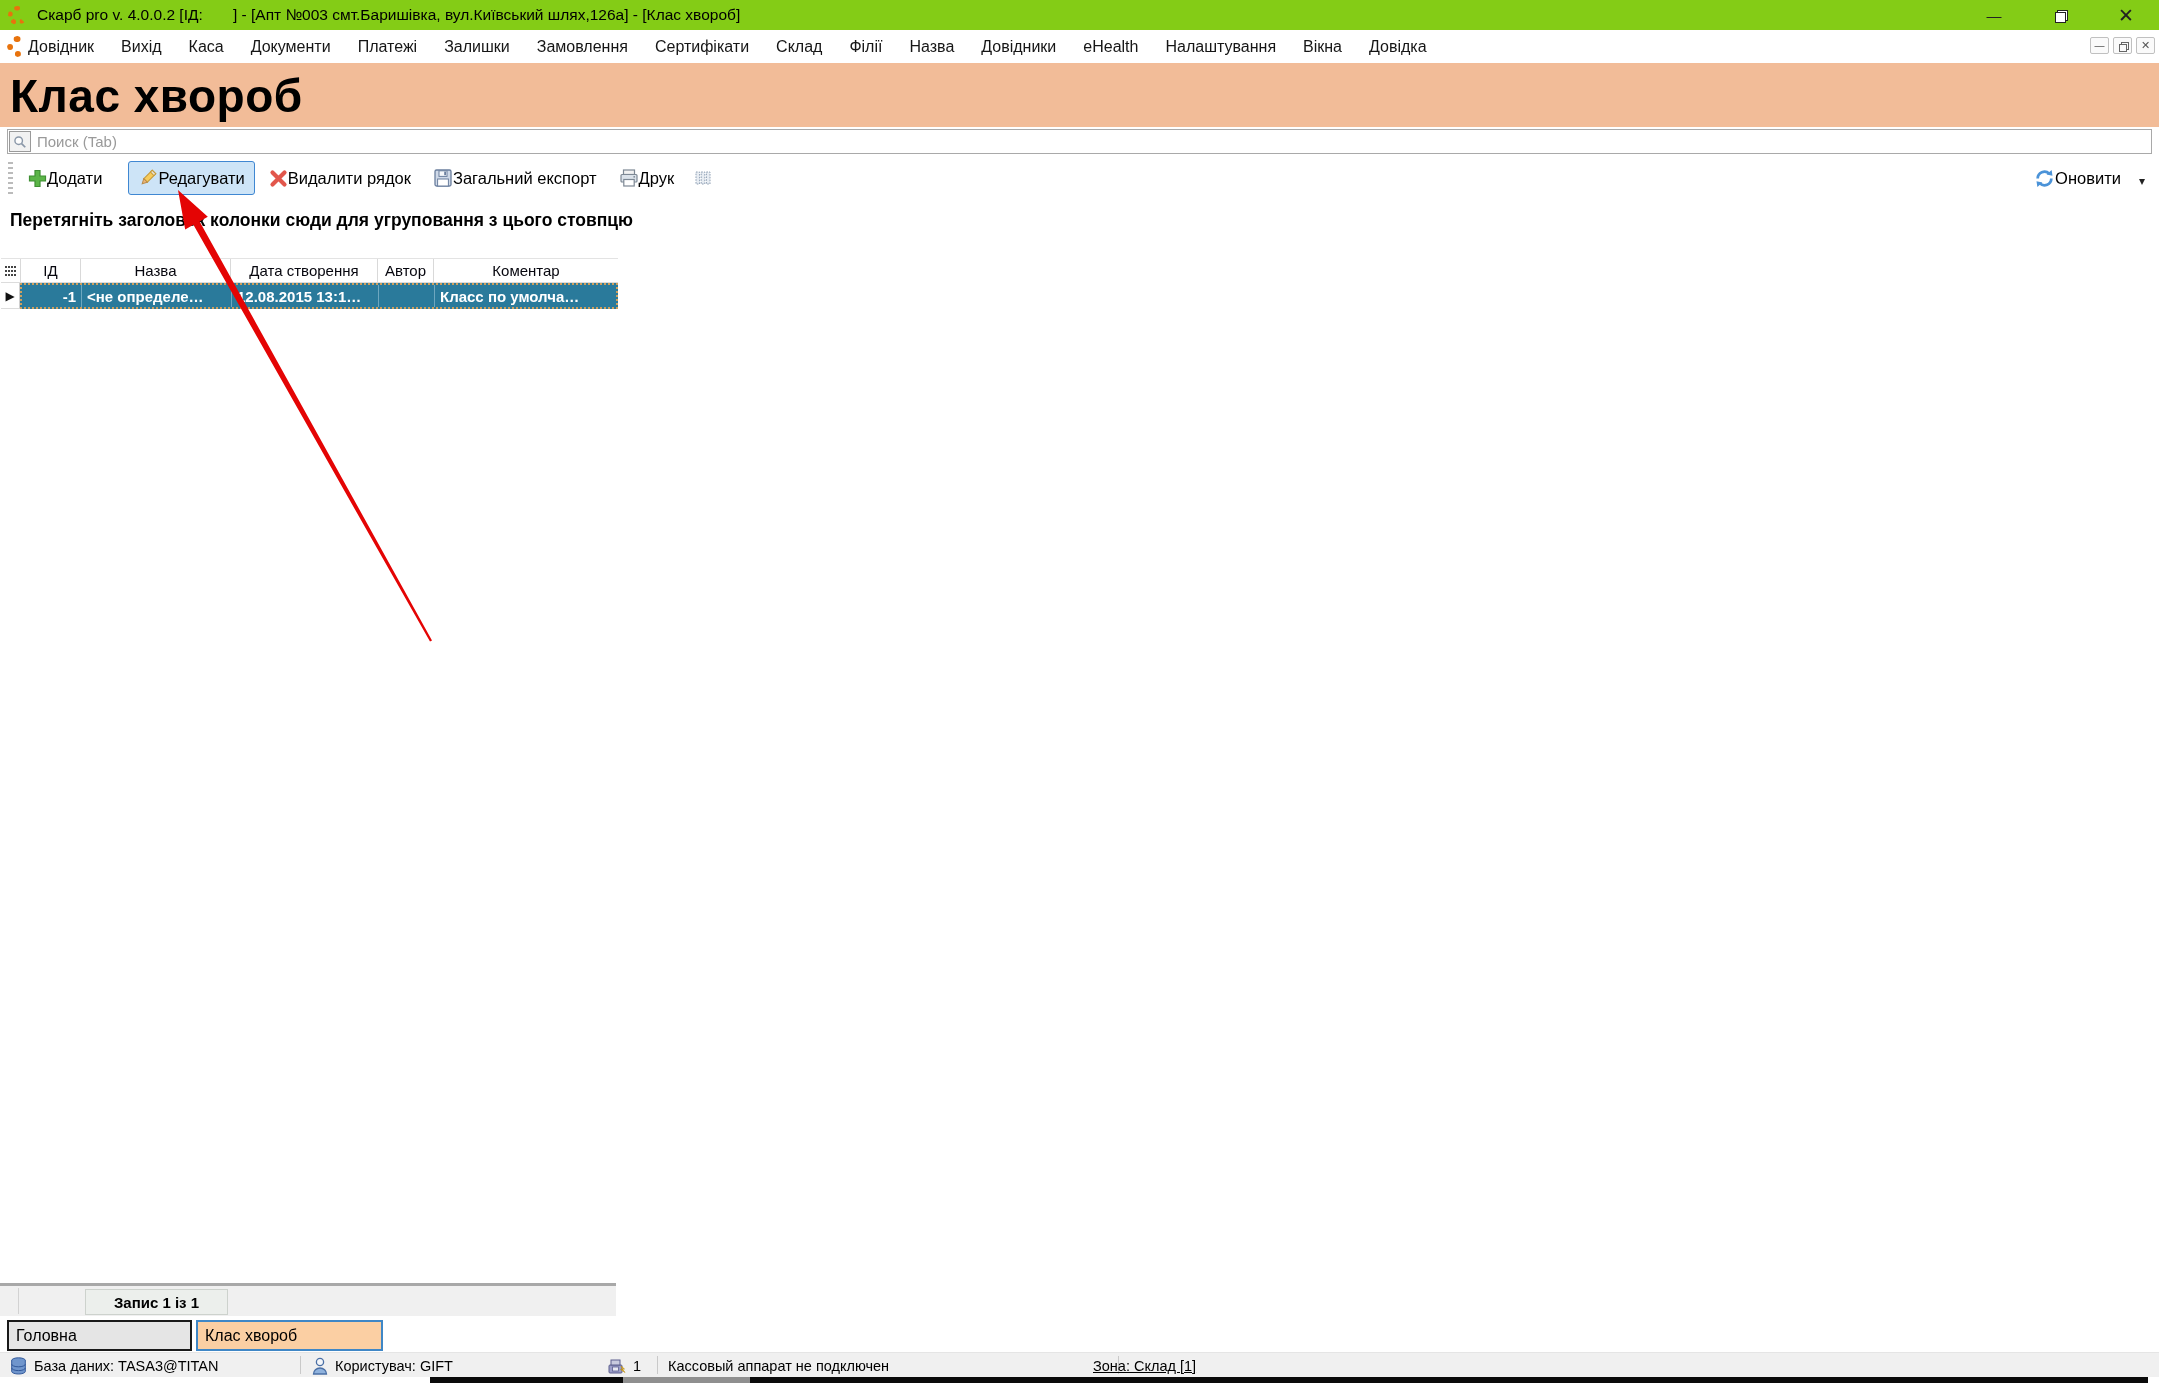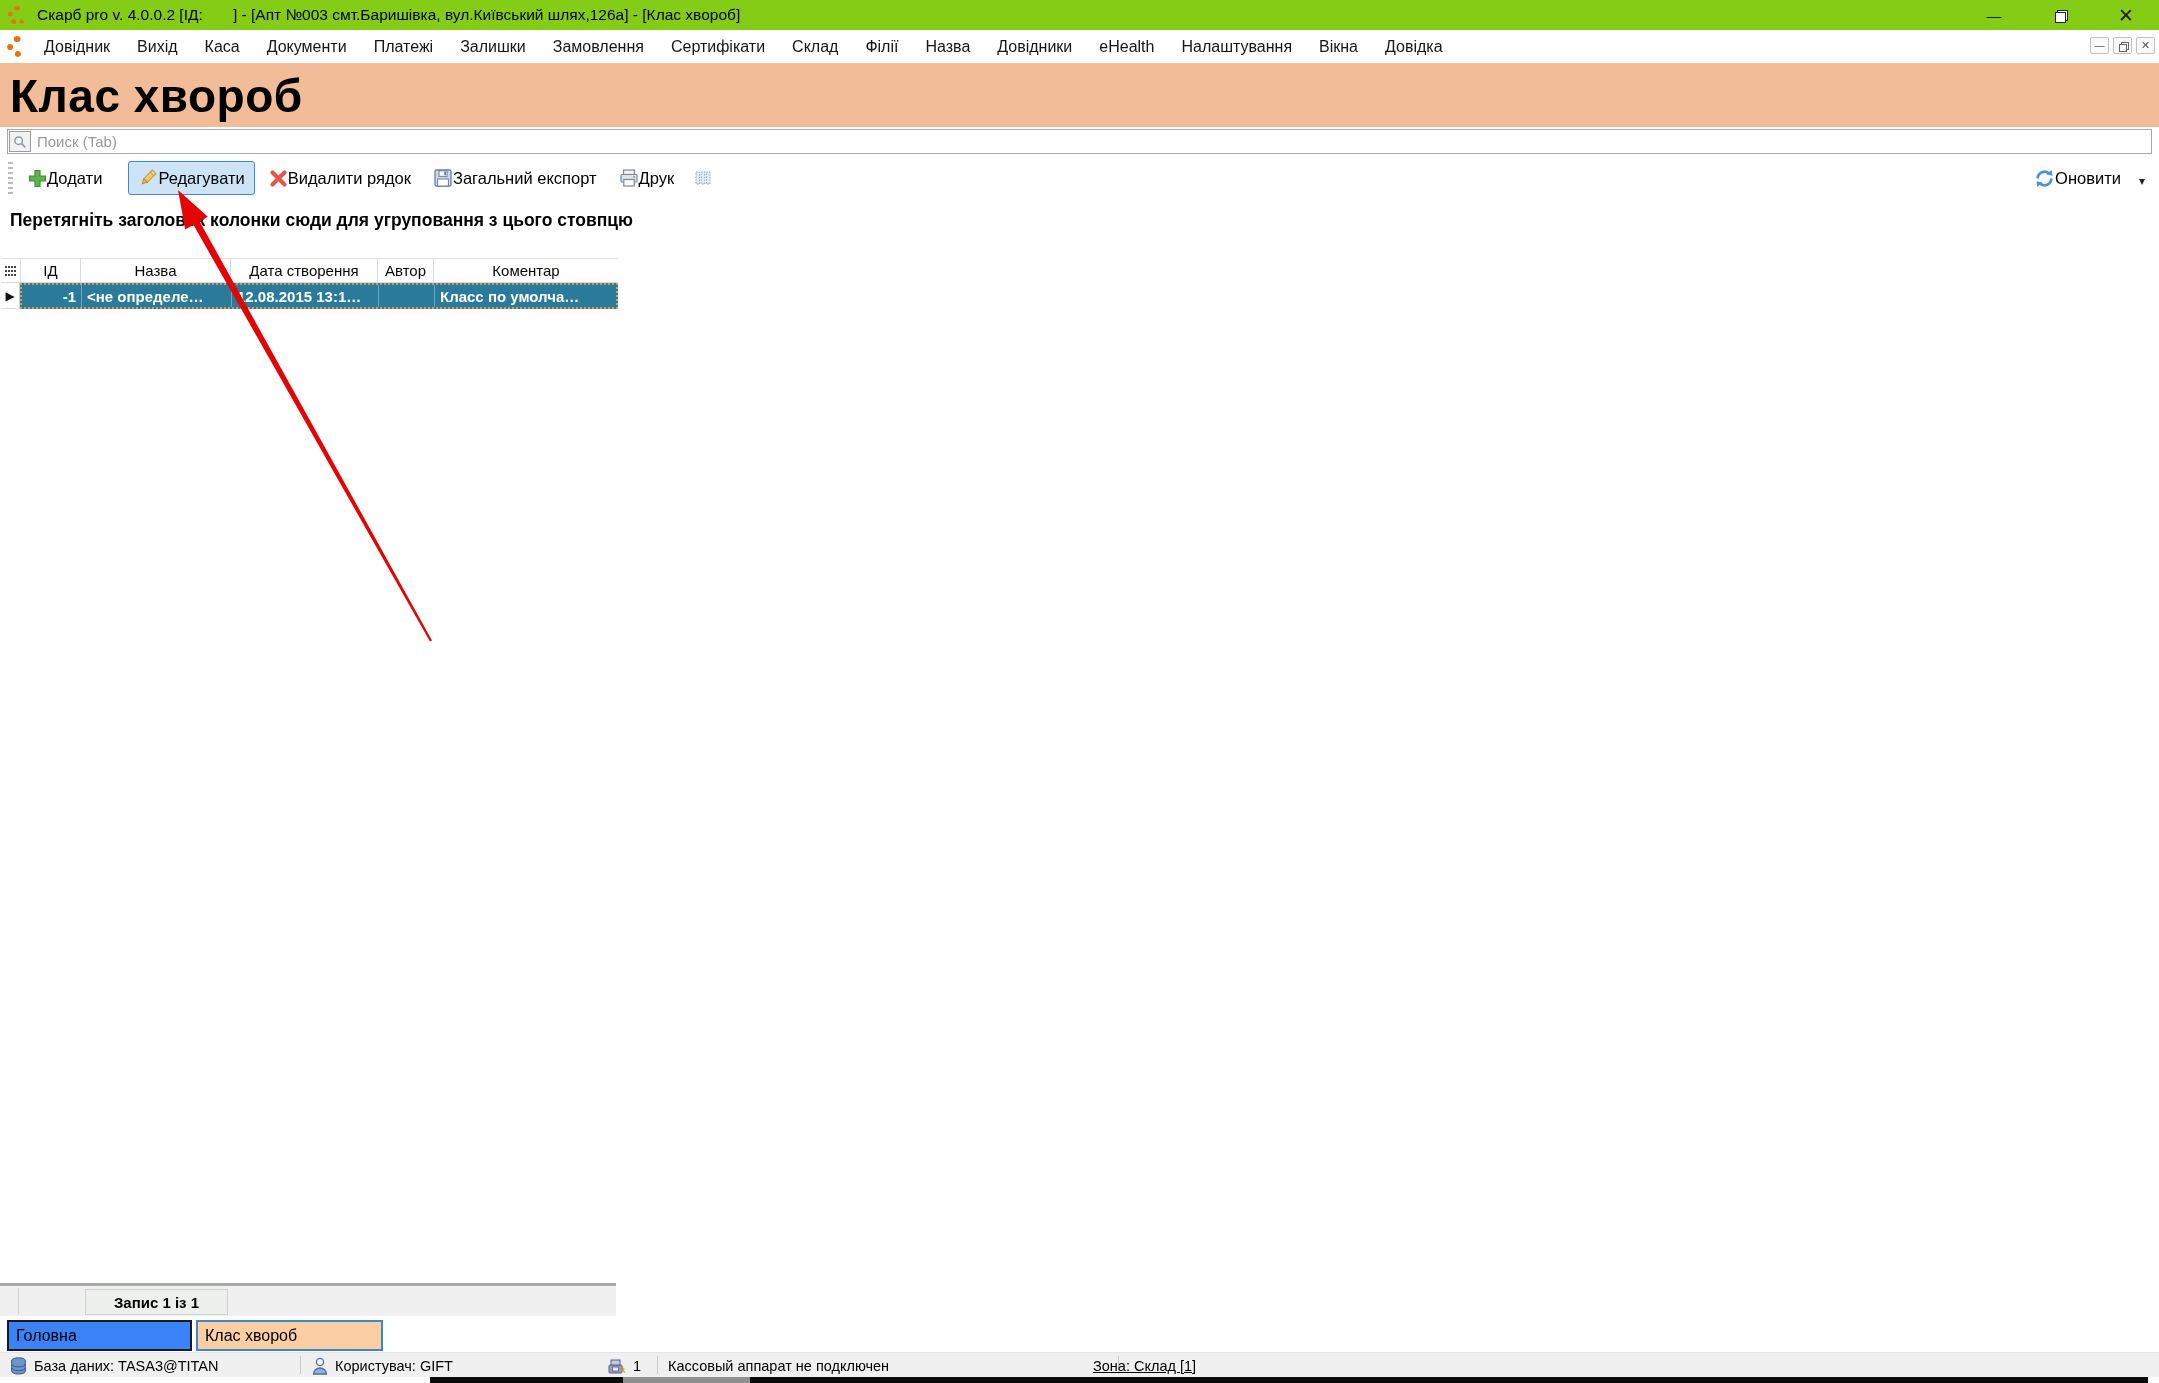"Довідник" .menu-items { margin-left: 16px -> none }
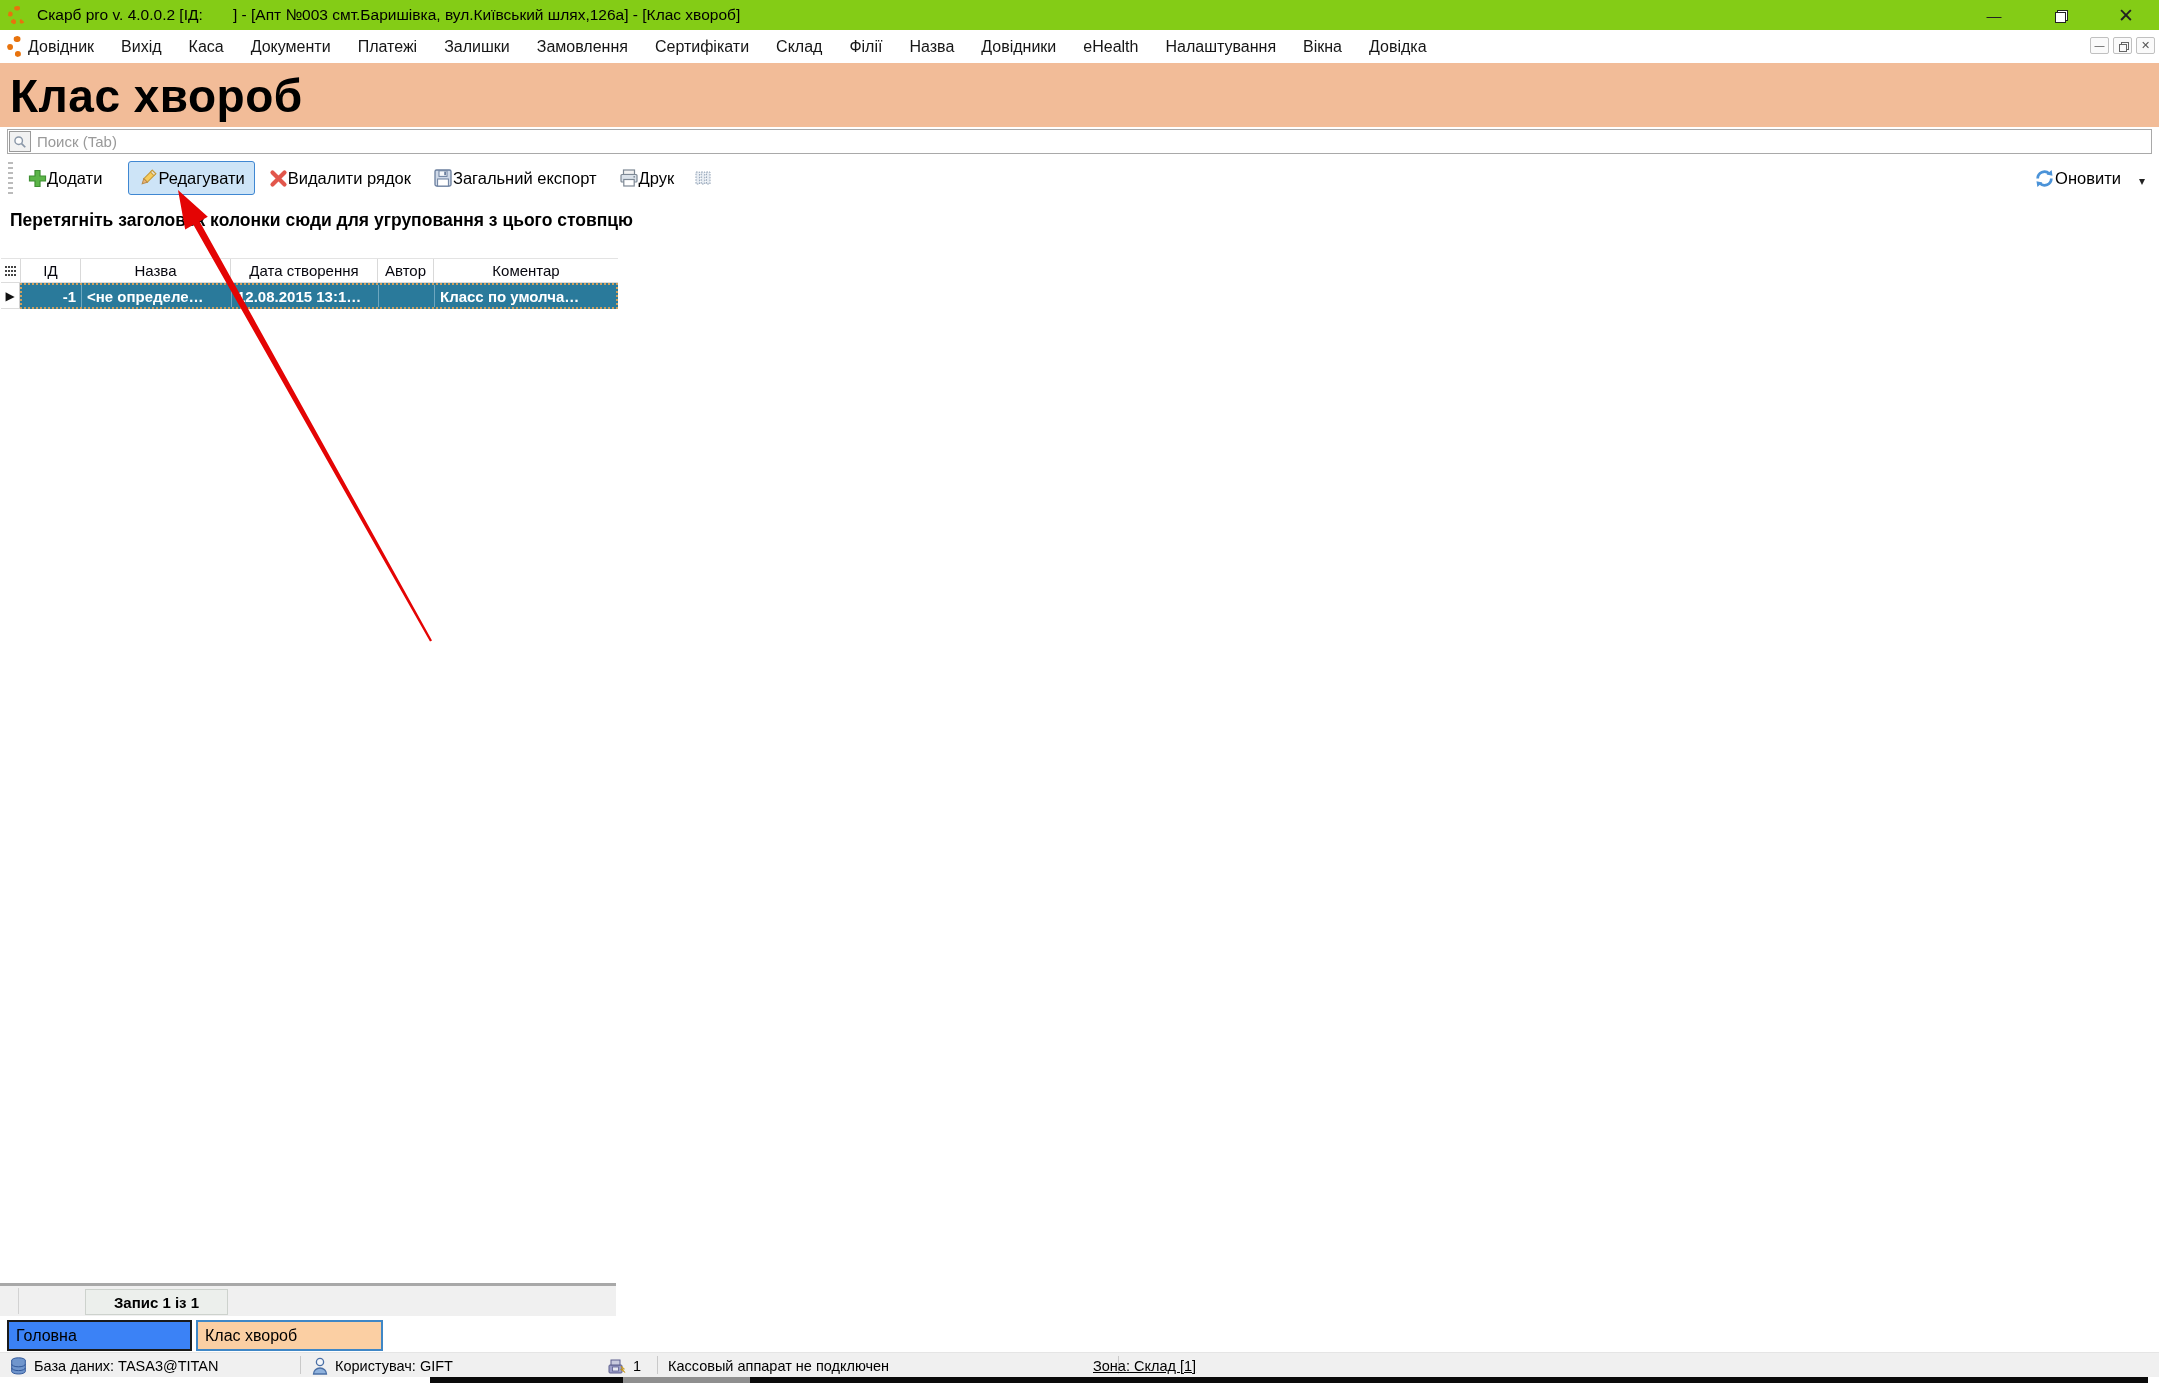"Головна" #tab-main { background: #3b82f6 -> #e5e5e5 }
